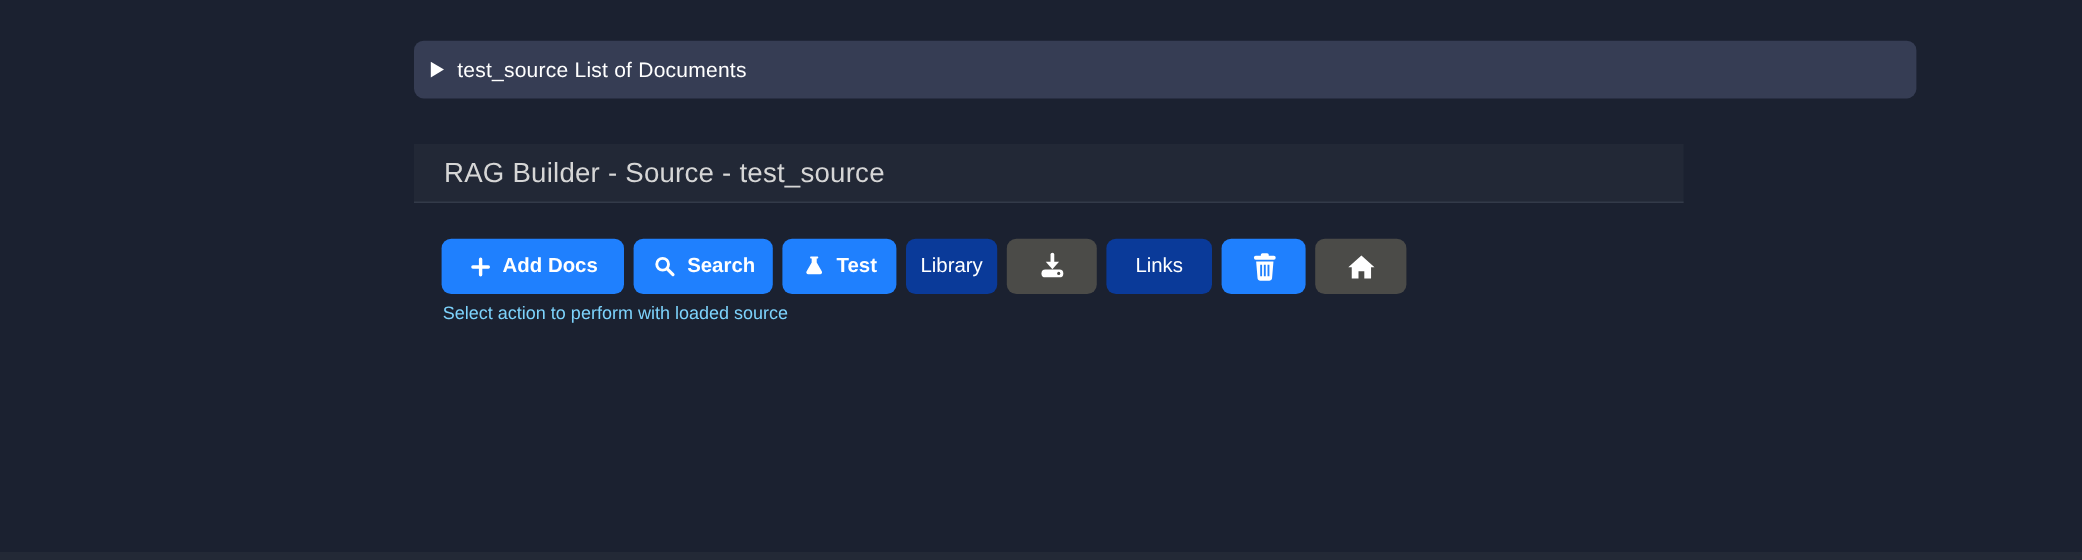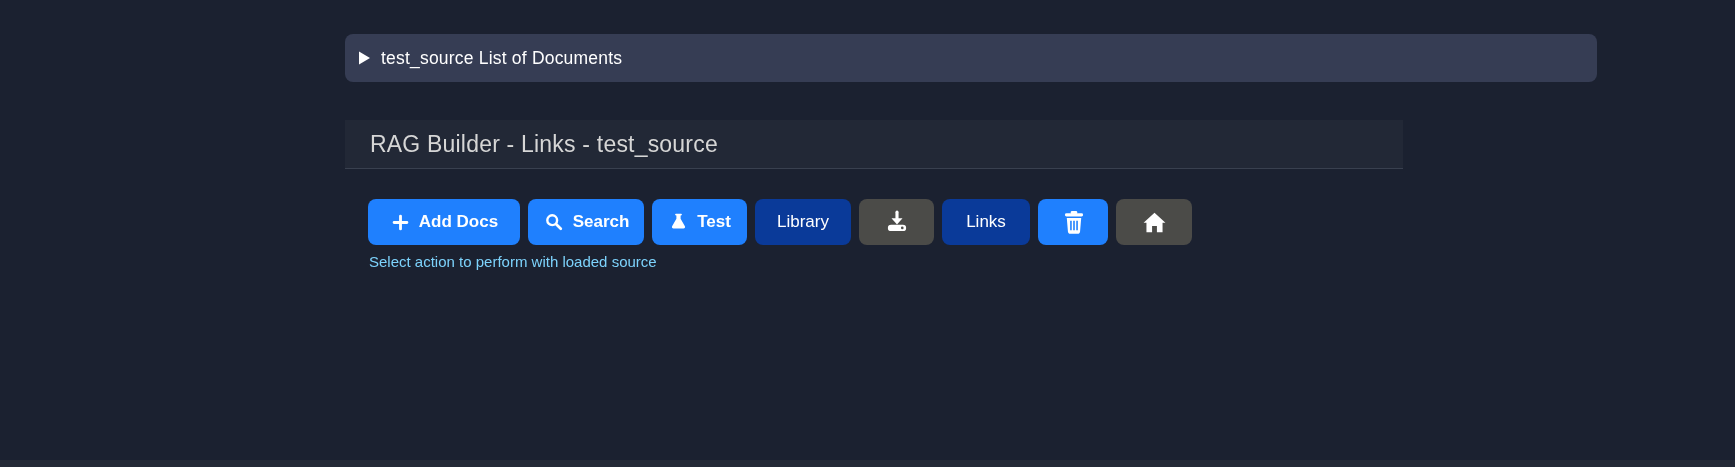"RAG Builder - Links -" span.title { text: Links -> Source }
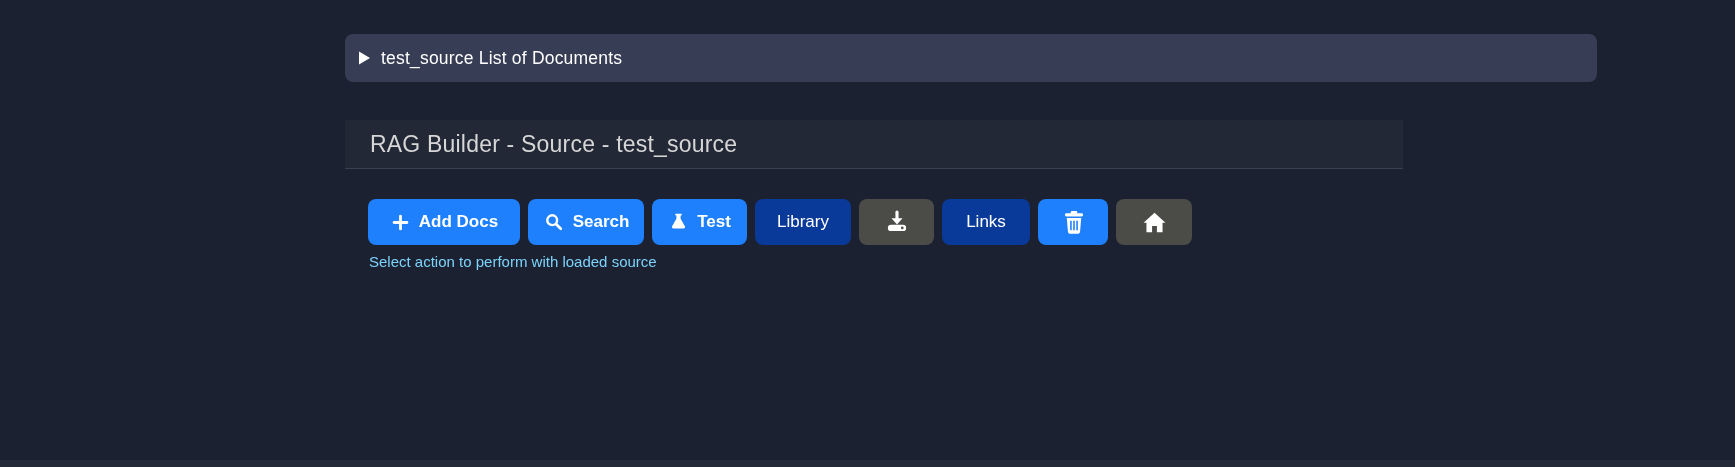"Library" .btn.b-library { width: 96px -> 76px }
